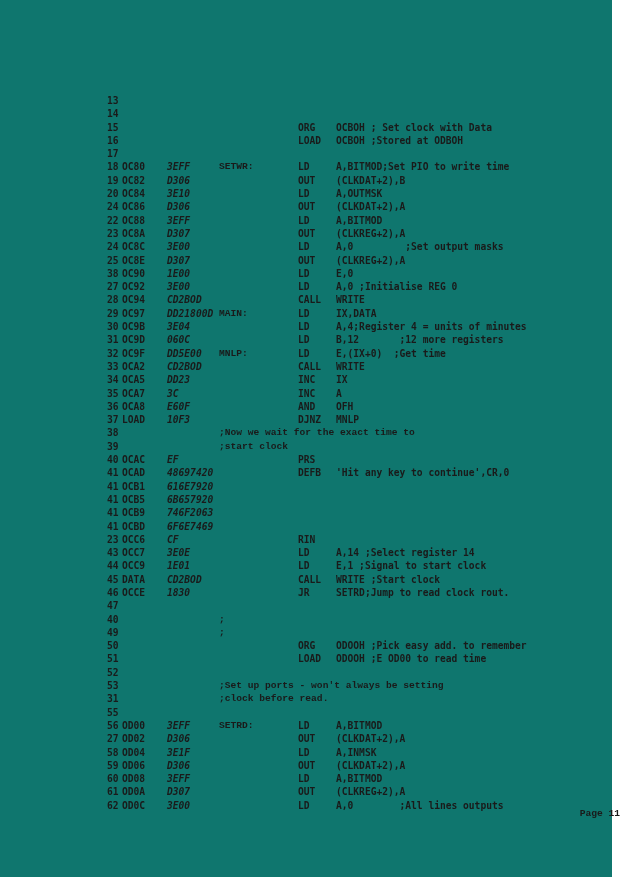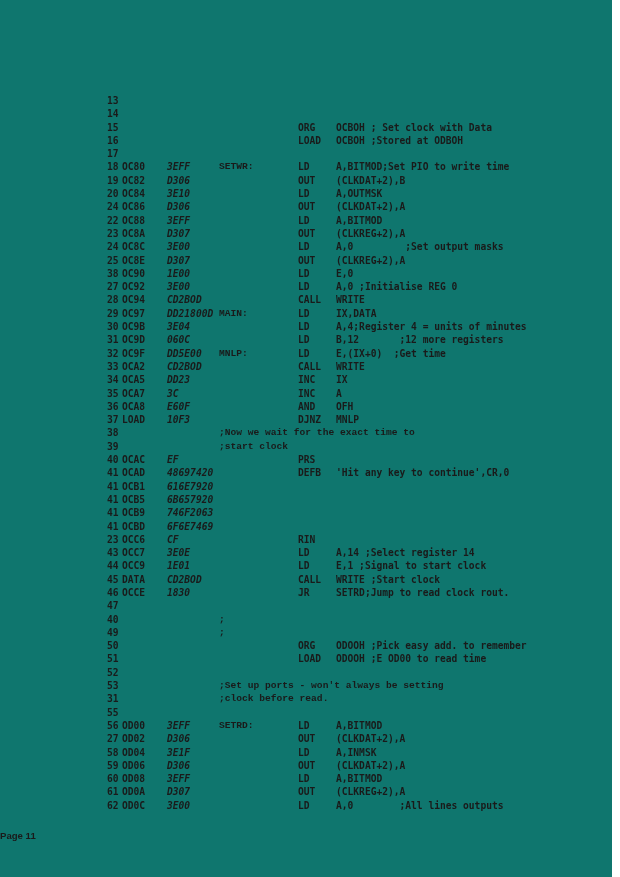"Page 11" .footer { font-family: Liberation Sans, sans-serif -> Liberation Mono, monospace; margin-top: 22px -> none; text-align: left -> right }
